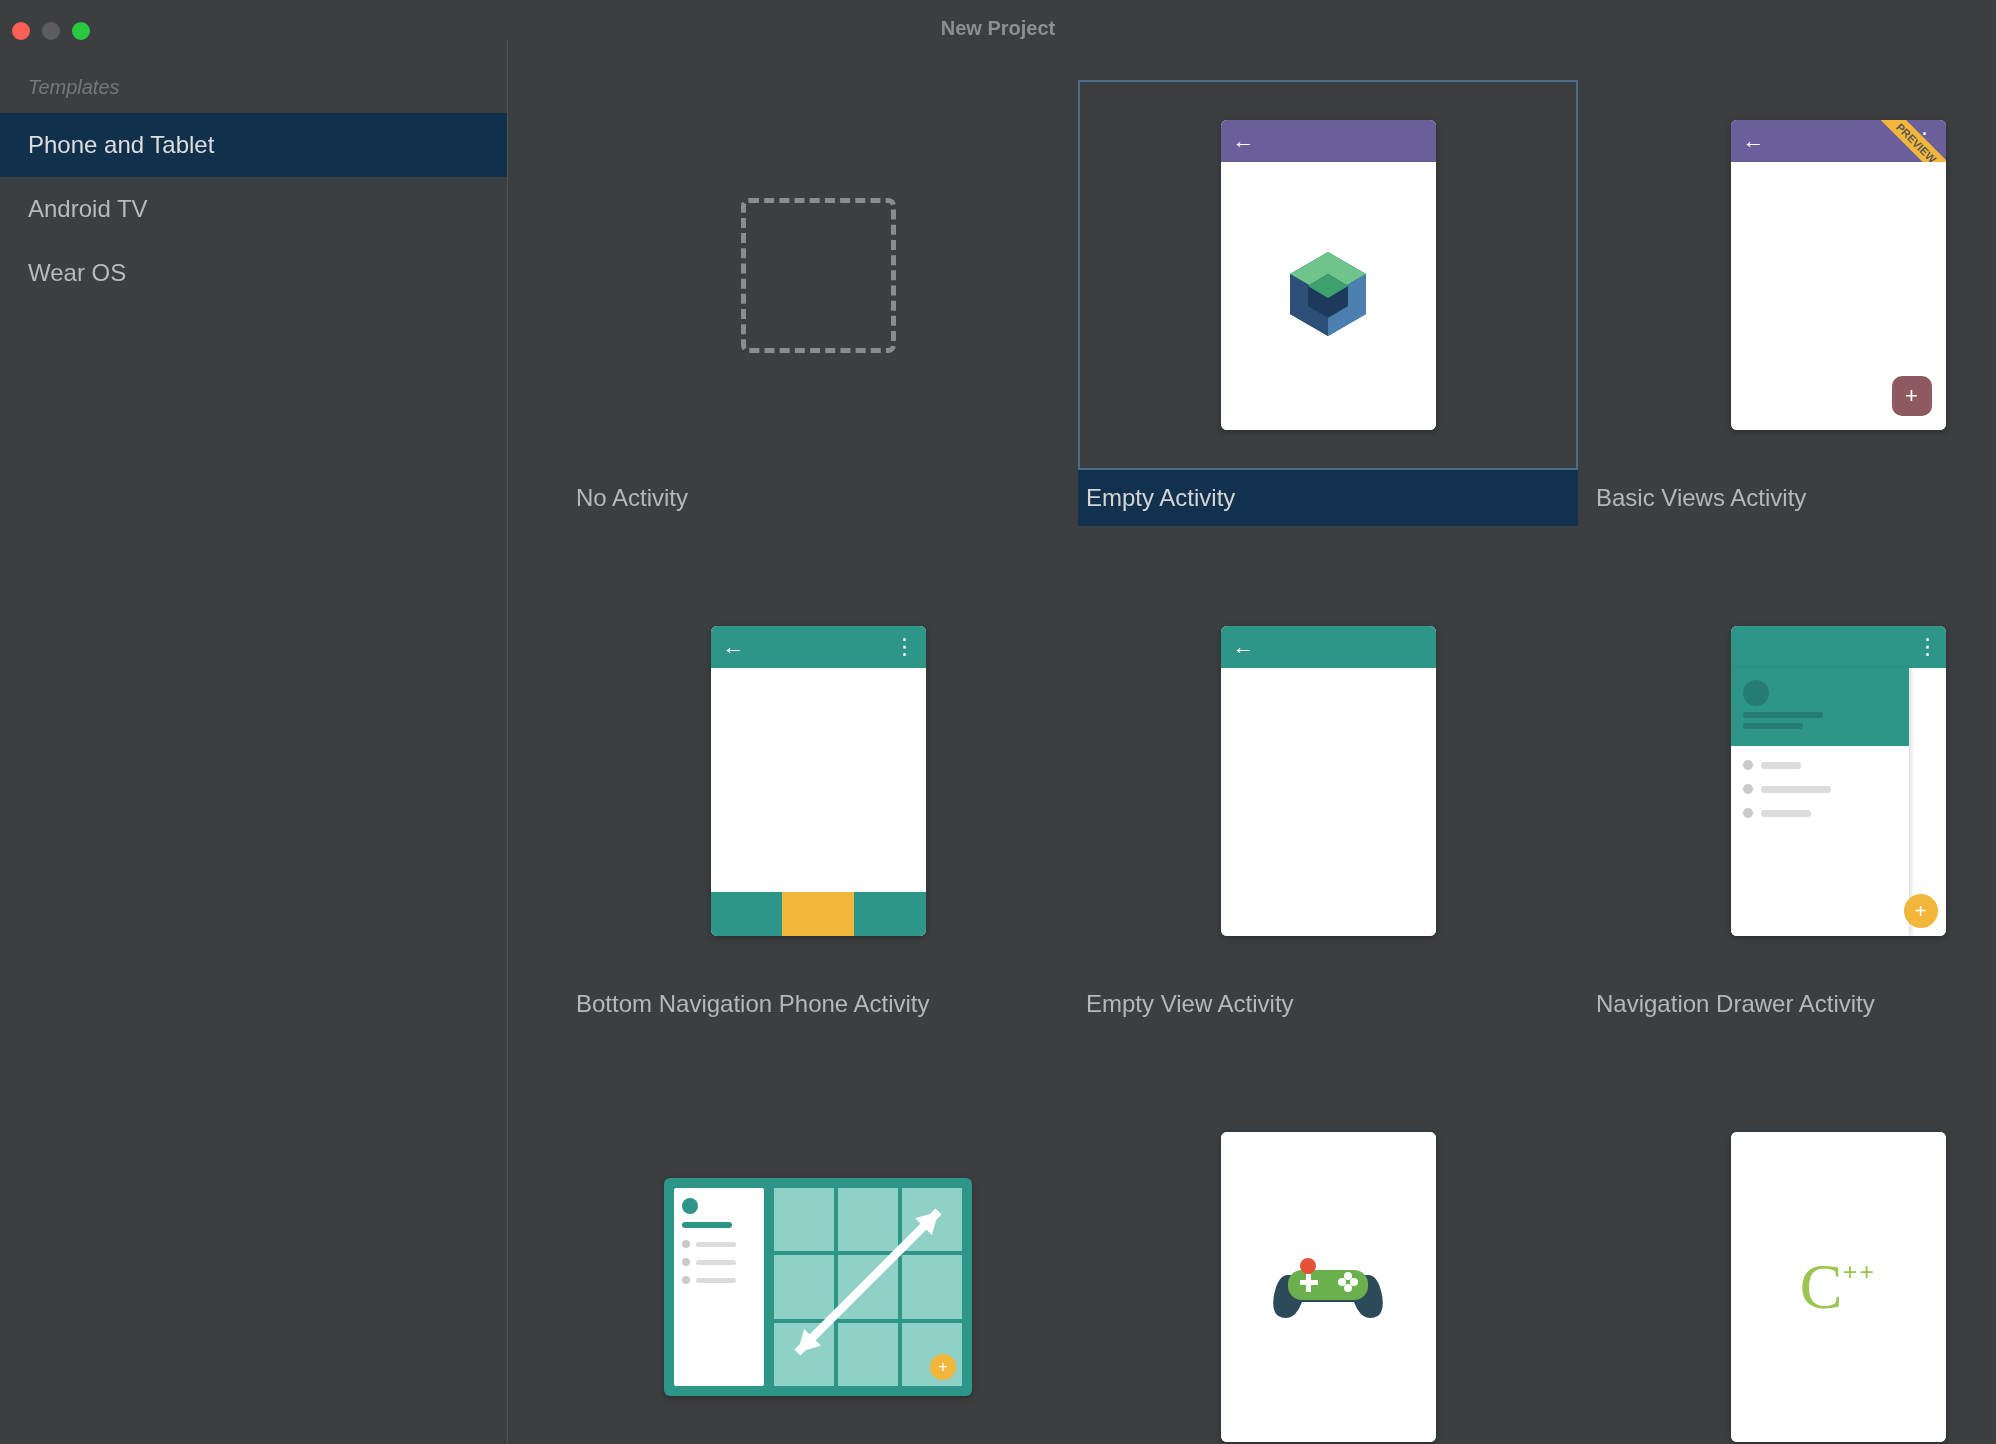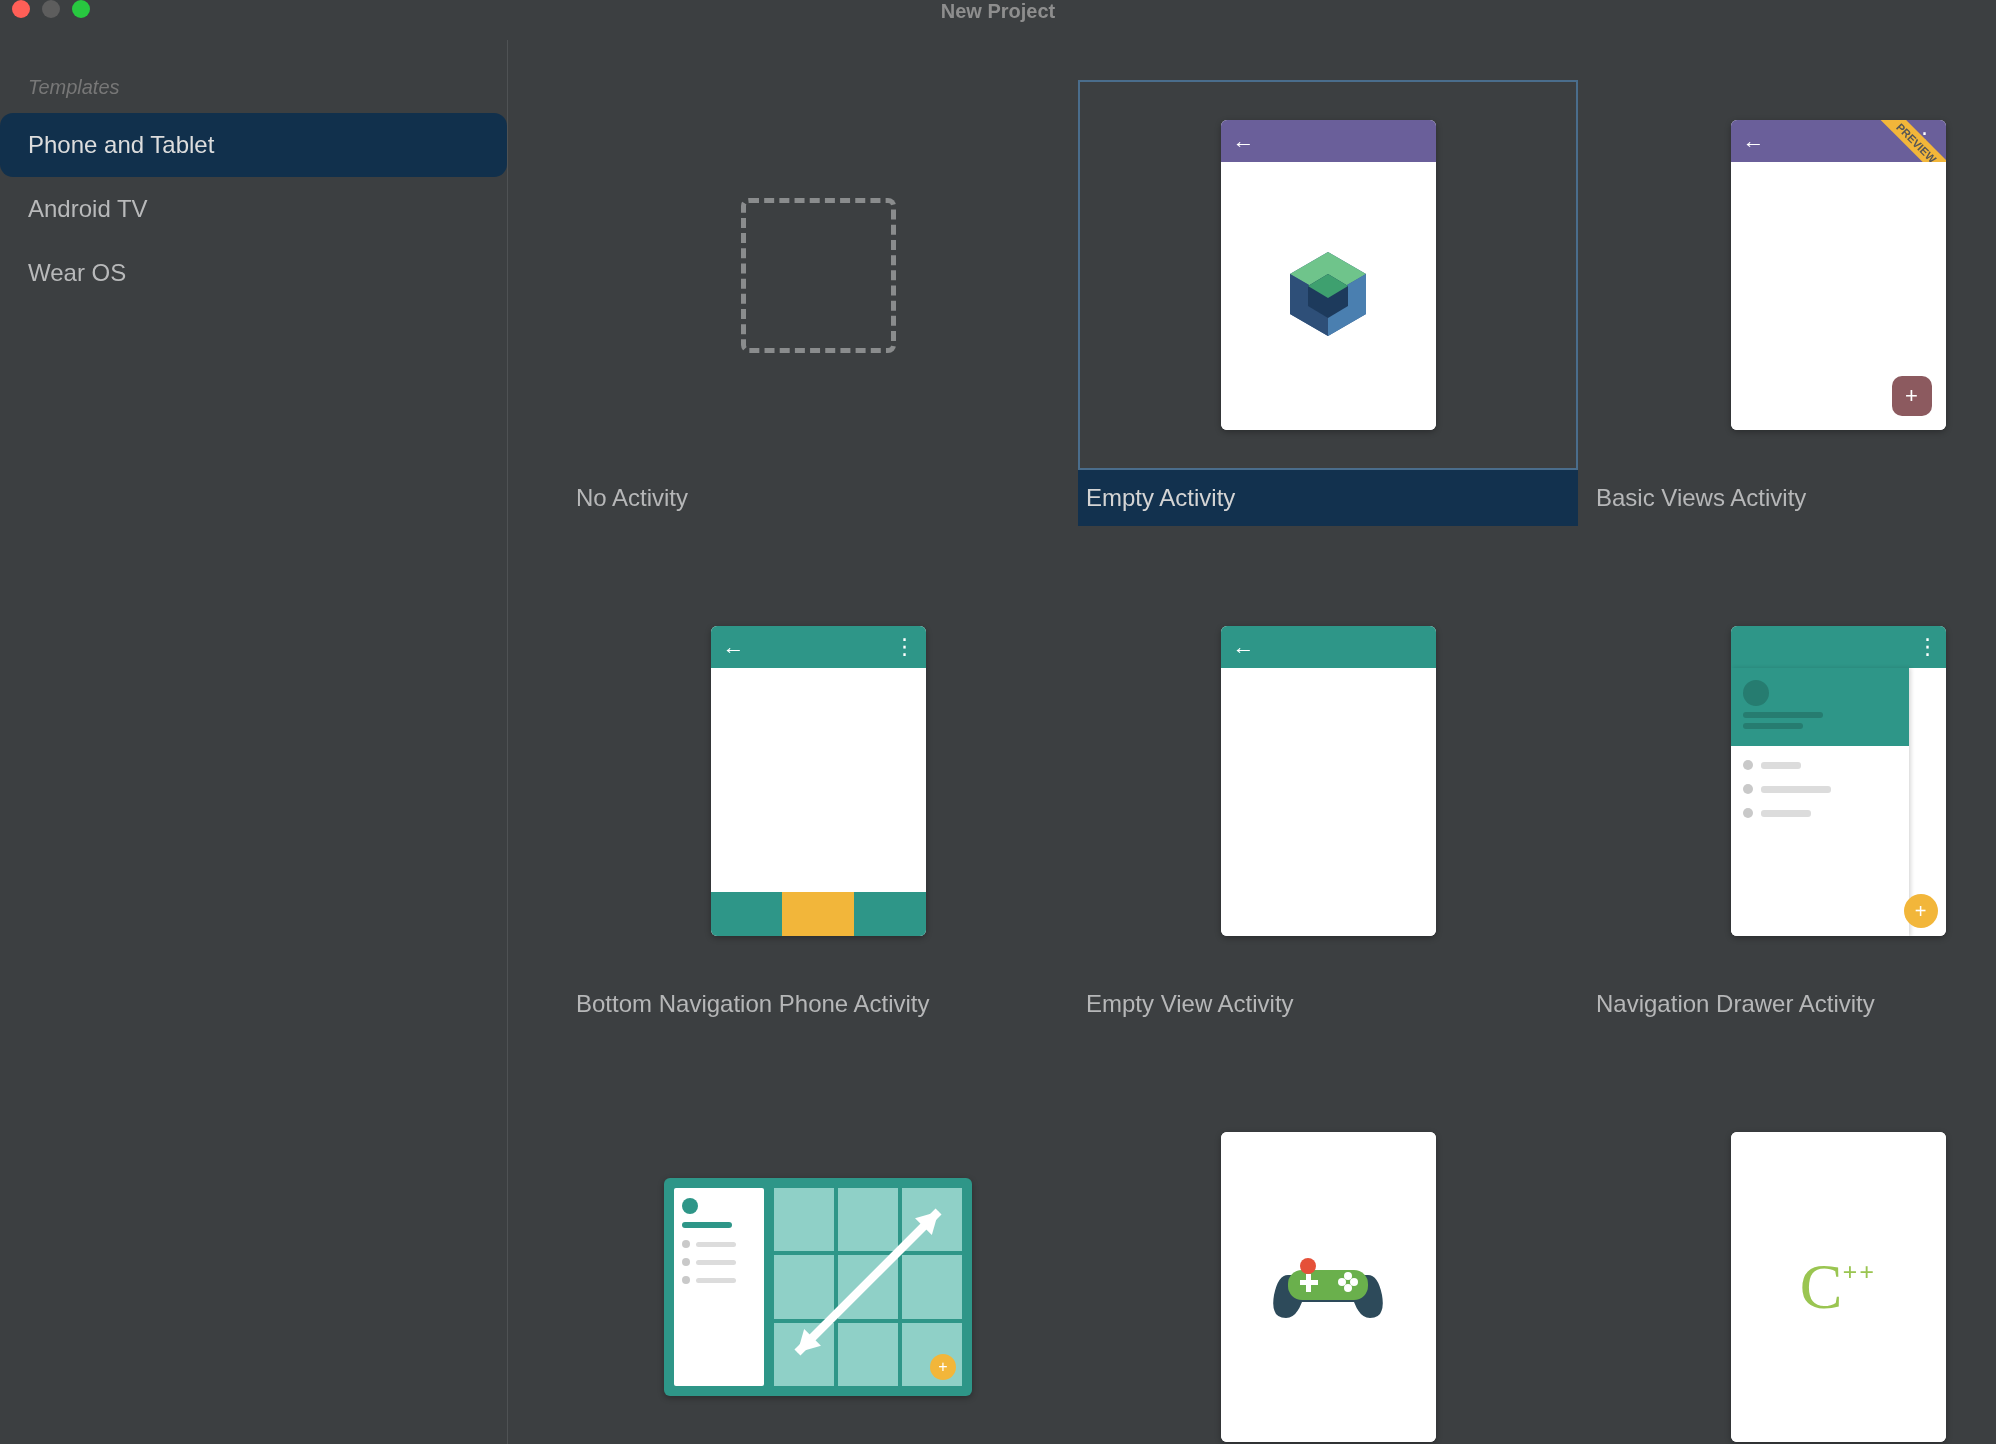"New Project" .titlebar { align-items: flex-start -> flex-end }
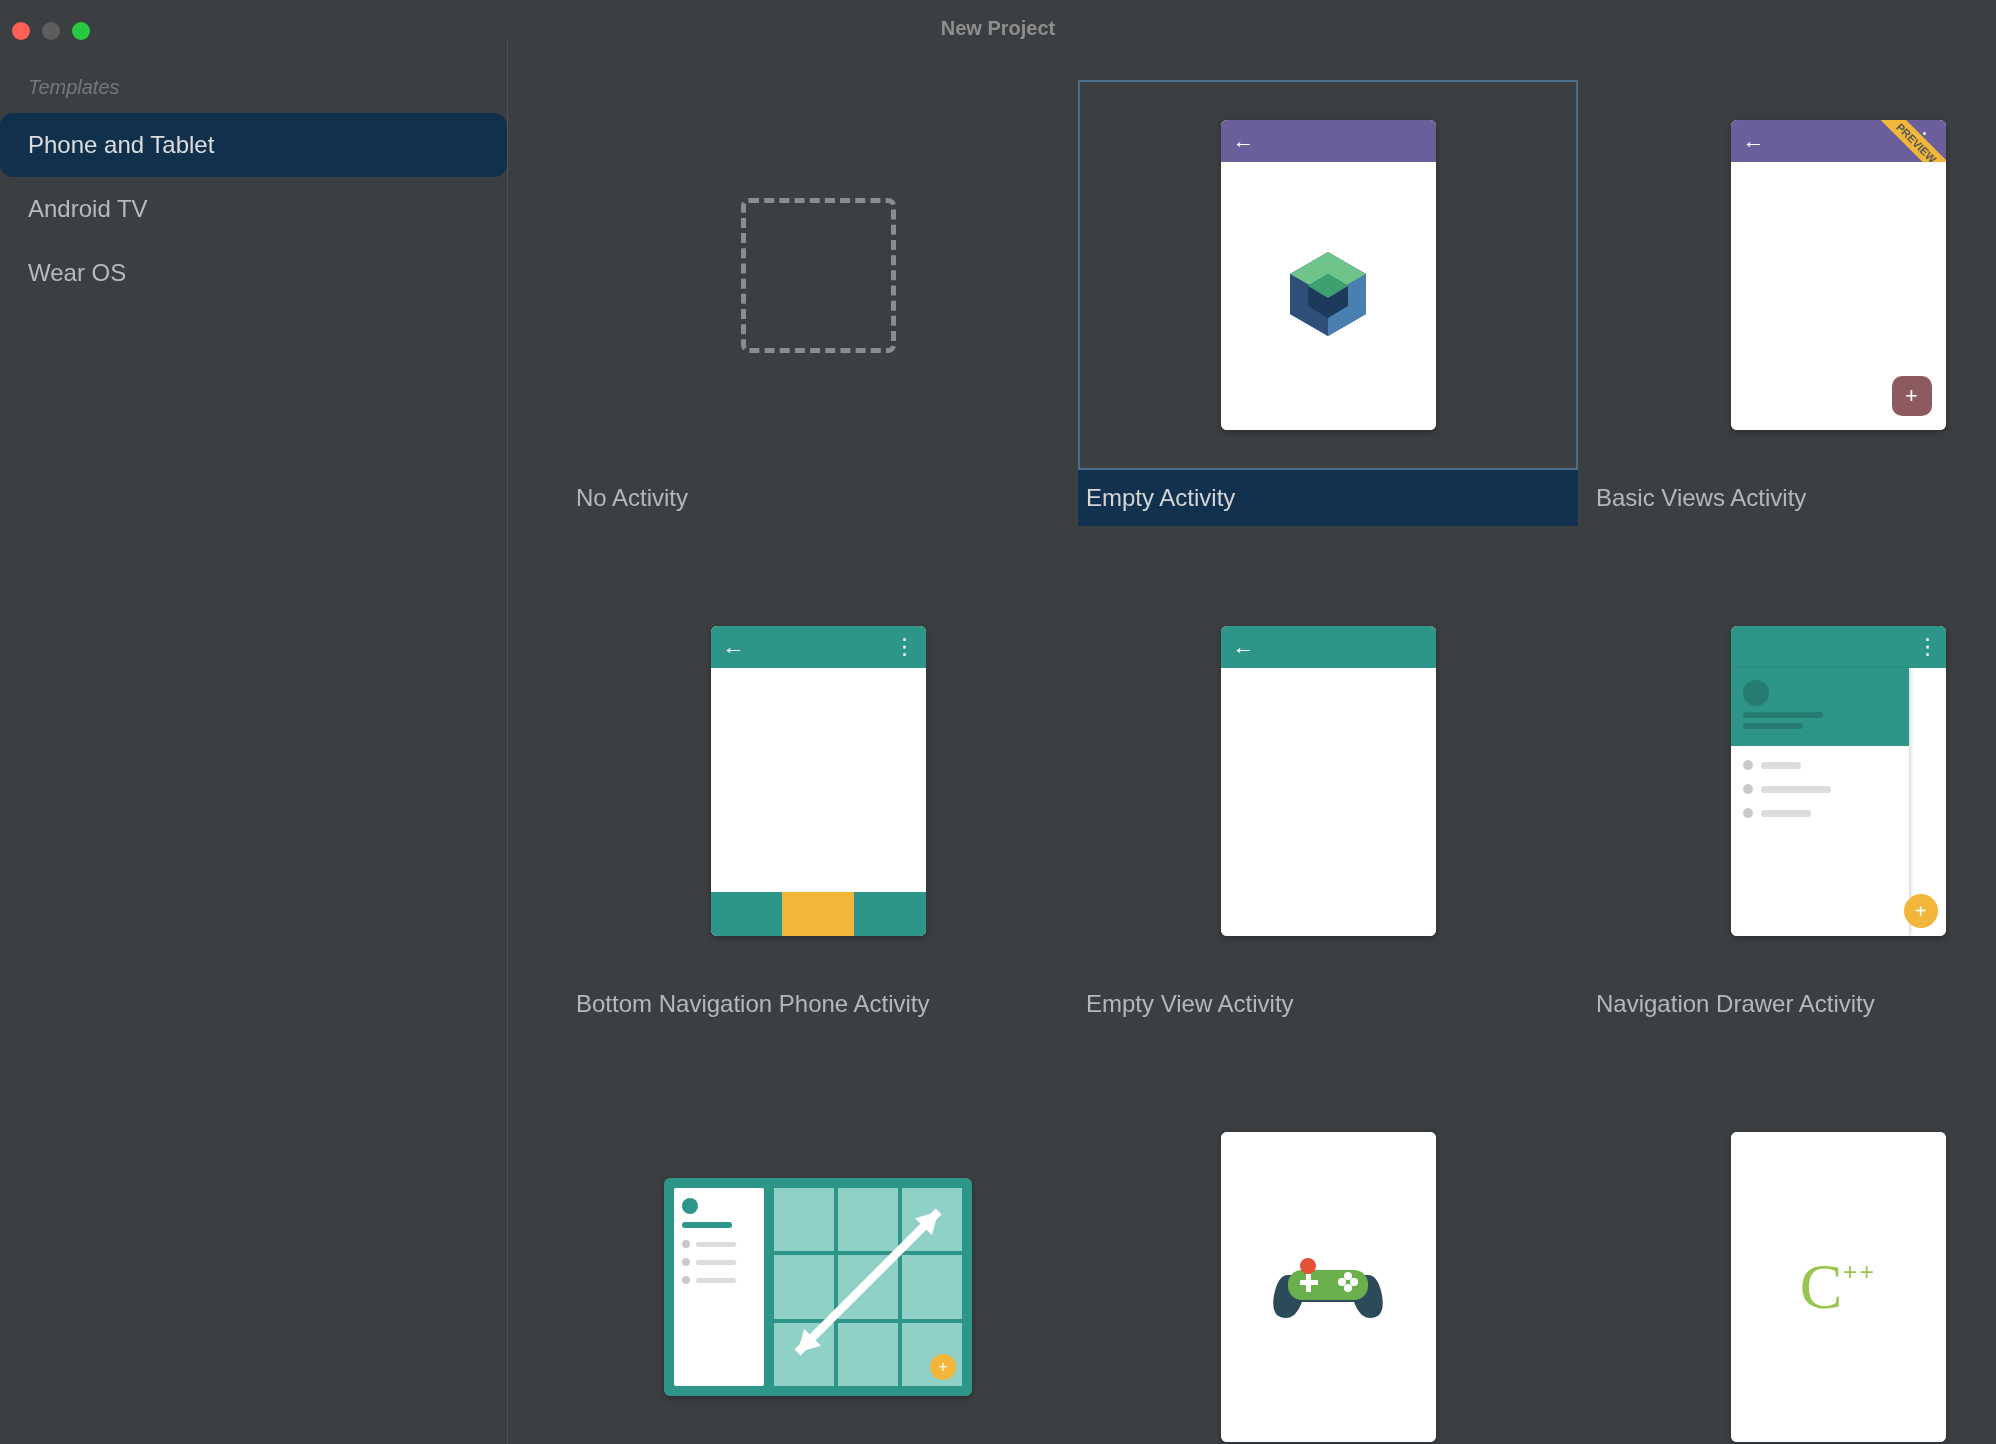"Phone and Tablet" .sidebar-item { border-radius: 13px -> none }
